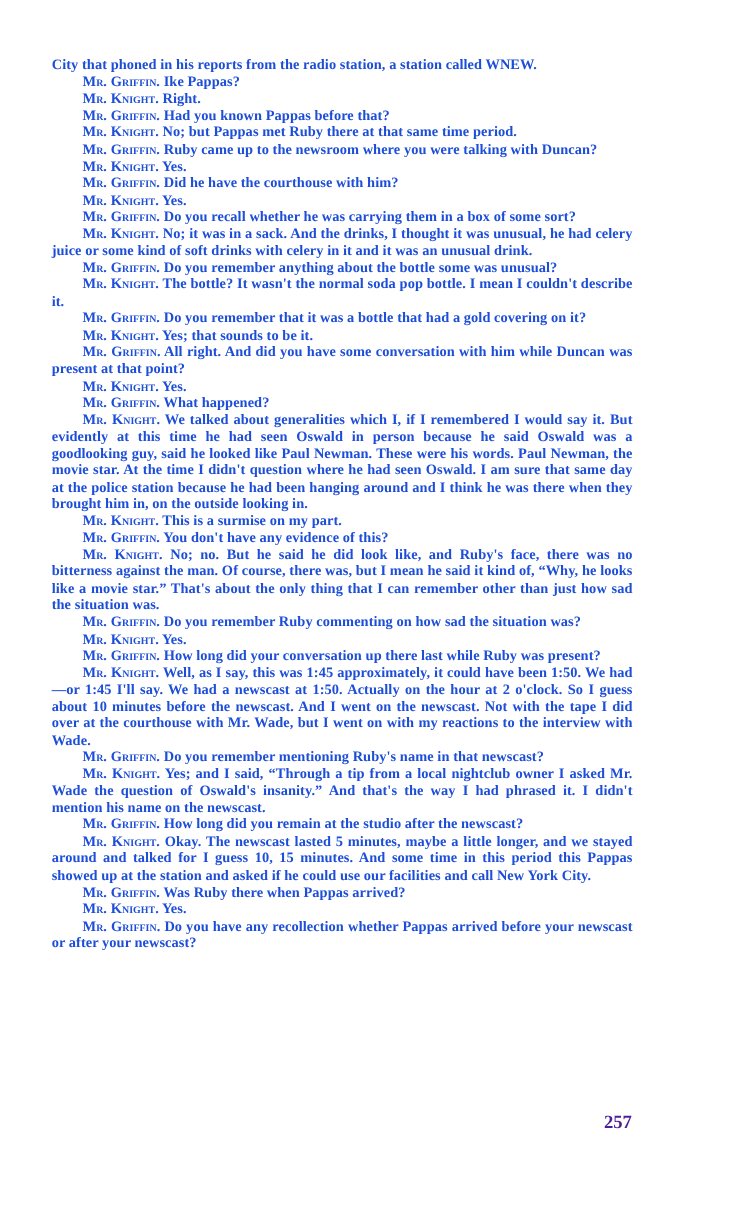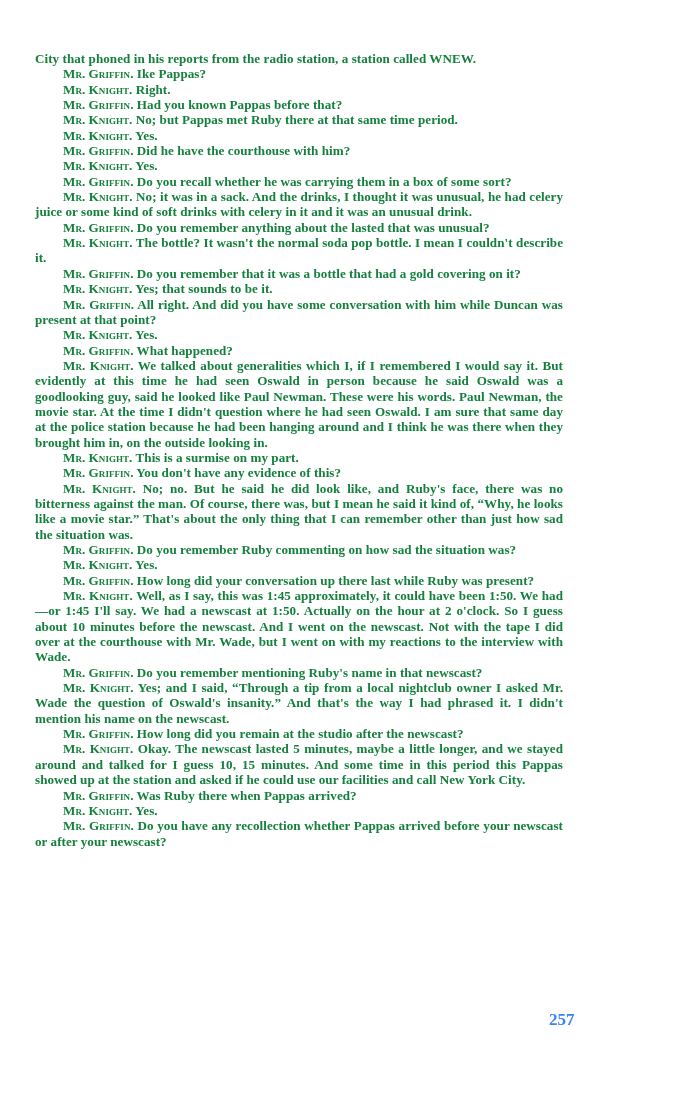"City that phoned in his" .page { color: #15803d -> #1d4ed8; left: 35px -> 47px }
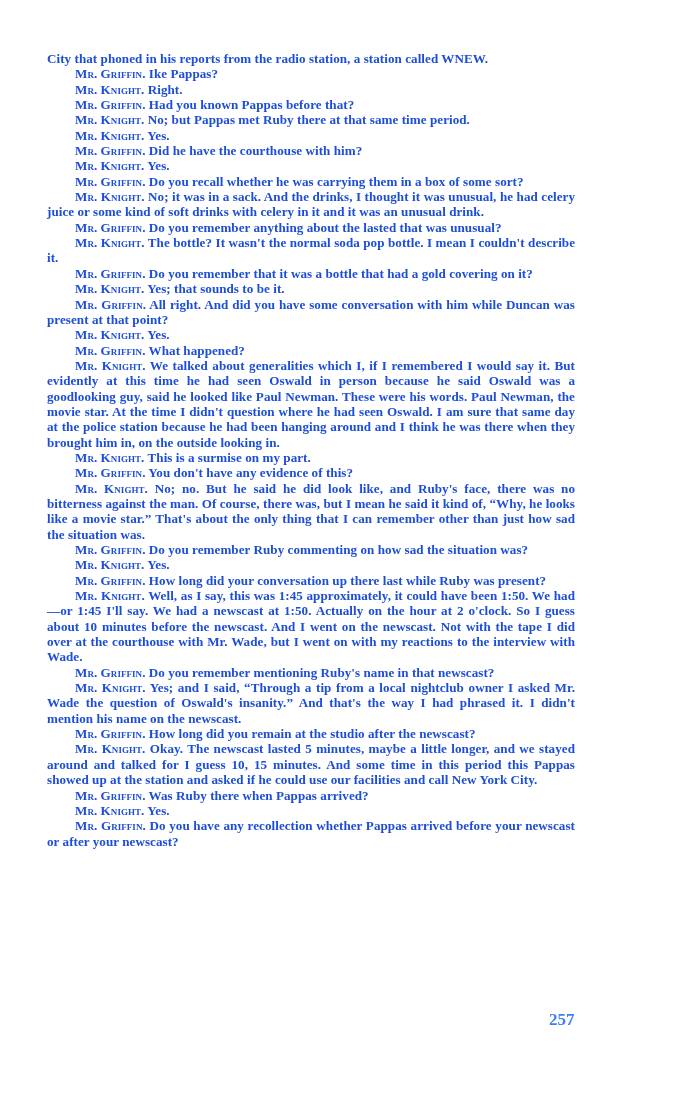"Mr. Griffin. Ruby came up" p { html: none -> <p><span>Mr. Griffin.</span> <span>Ruby came up to the newsroom where you were talking with Duncan?</span></p> }
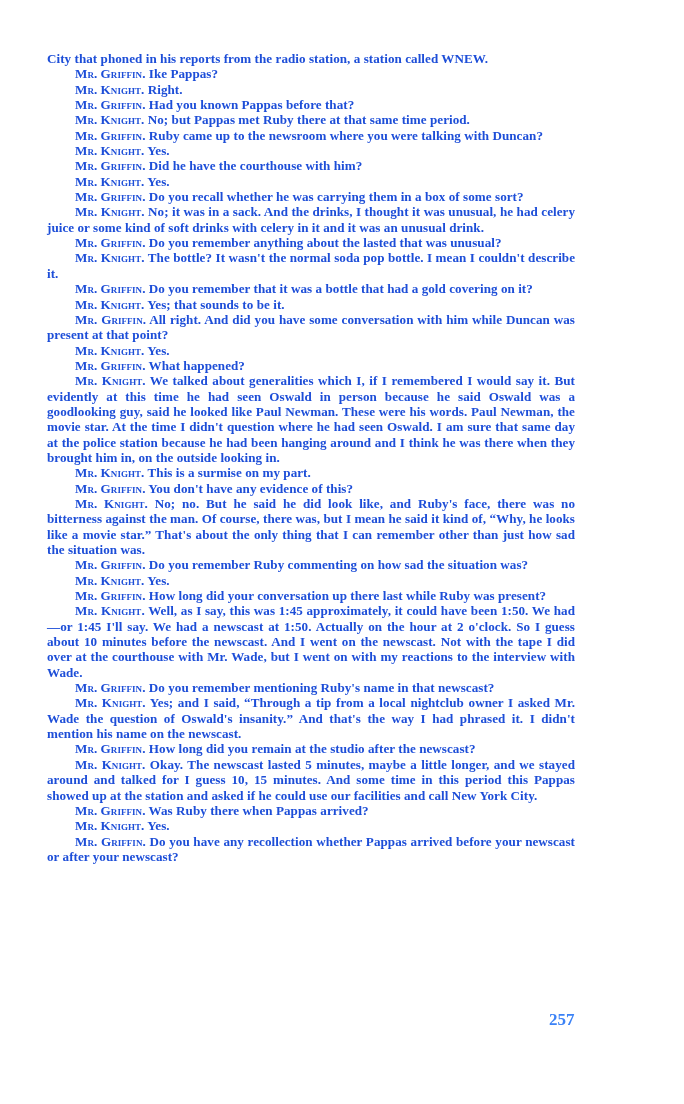"Do you remember anything about" span { text: lasted that -> bottle some }
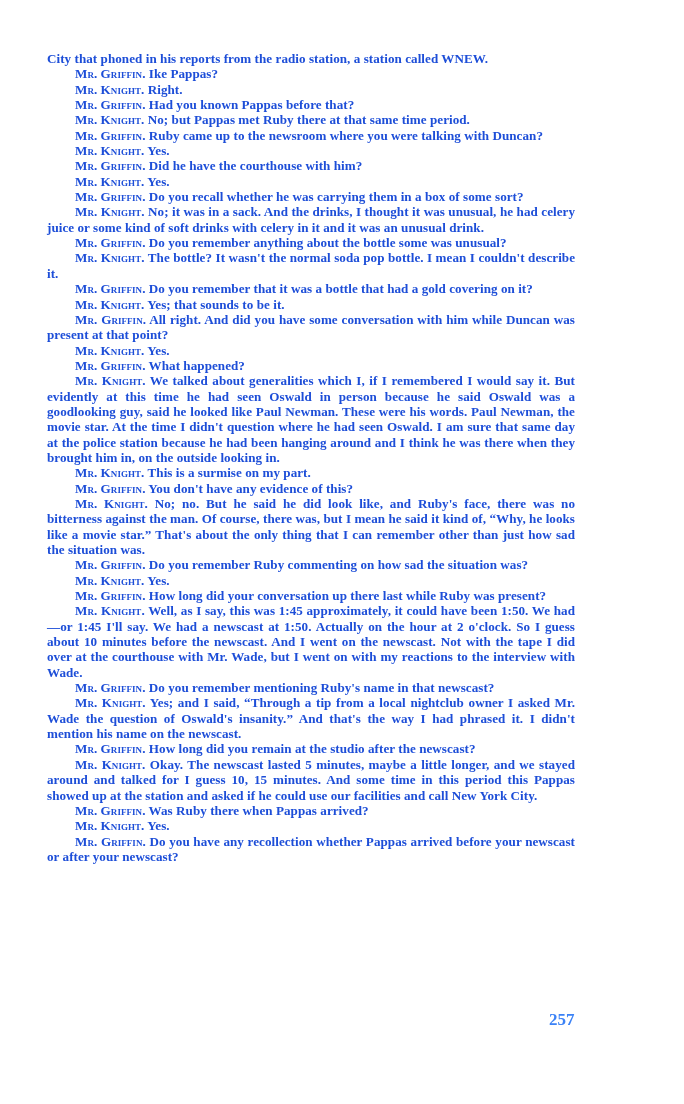"257" .page-number { color: #3b82f6 -> #4c1d95 }
